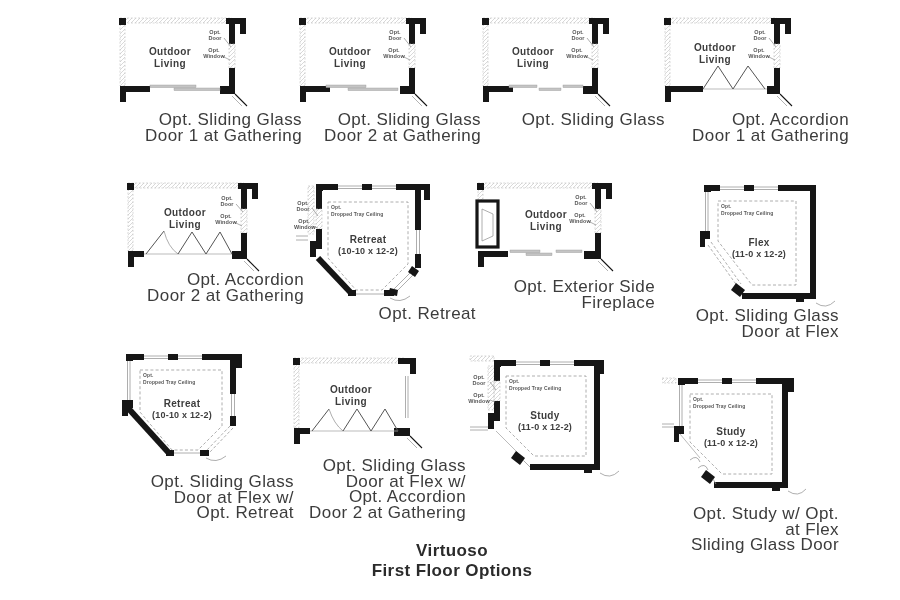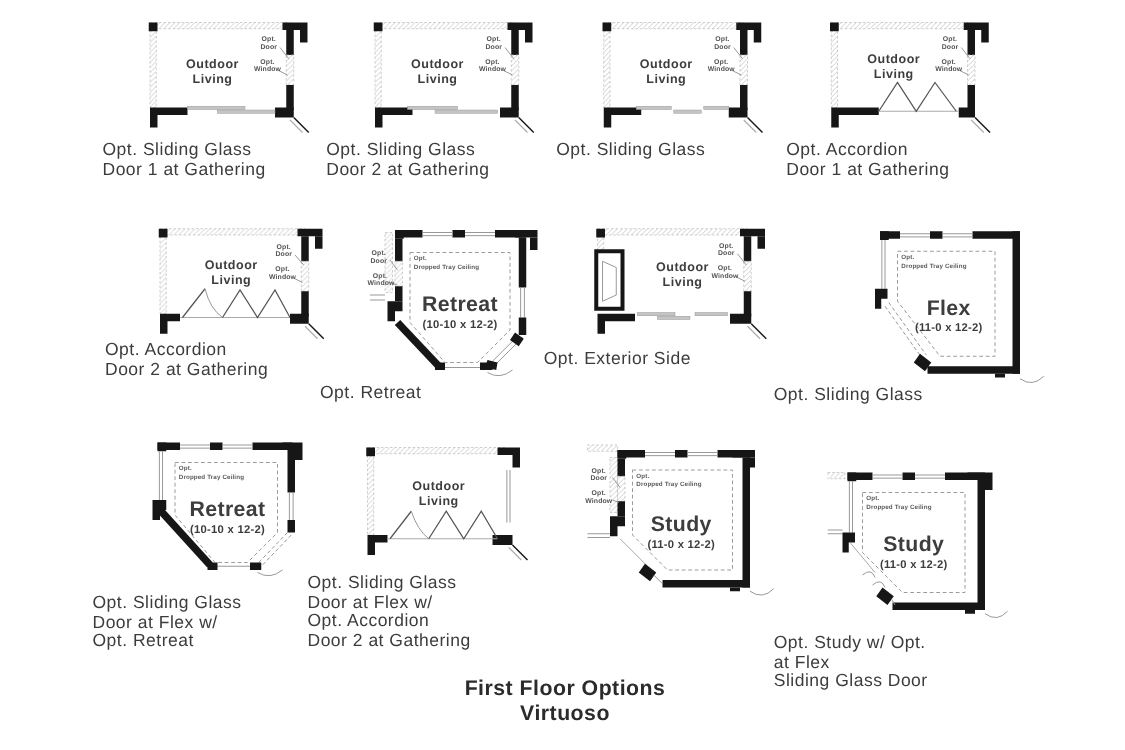"Opt. Sliding Glass" .caption { font-size: 14px -> 17px; text-align: left -> right }
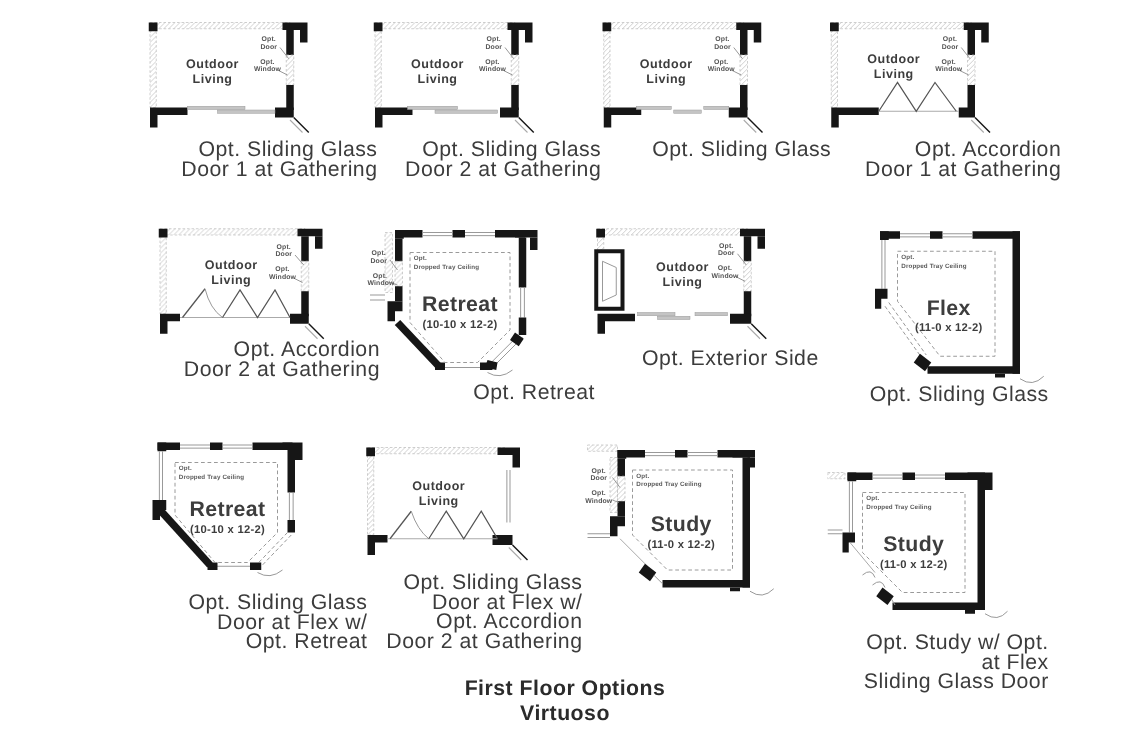"Retreat" .room-label .rname { font-size: 17px -> 10px }
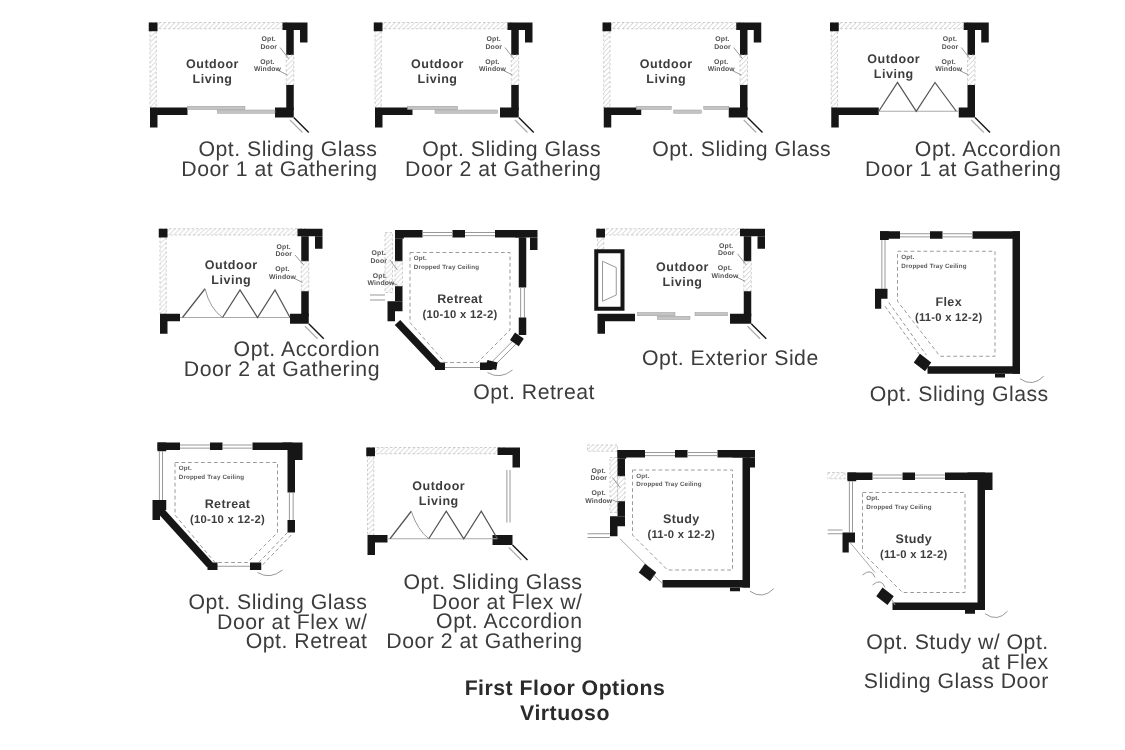"Fireplace" div { html: none -> <div>Fireplace</div> }
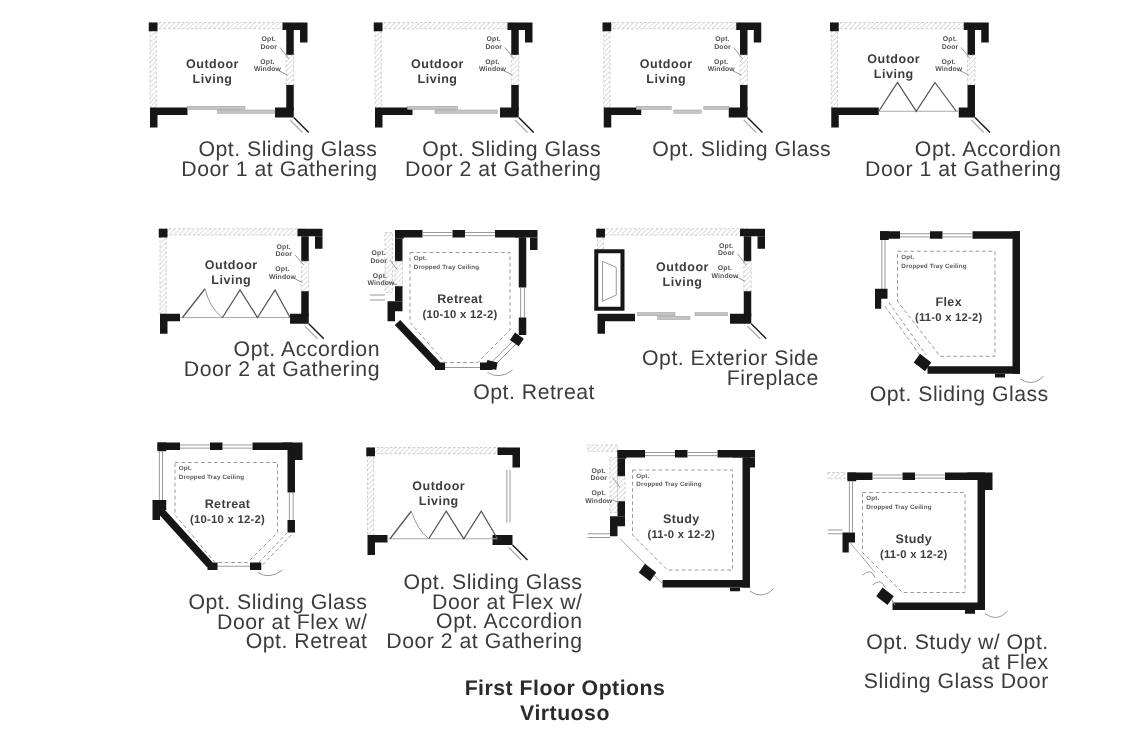"Door at Flex" div { html: none -> <div>Door at Flex</div> }
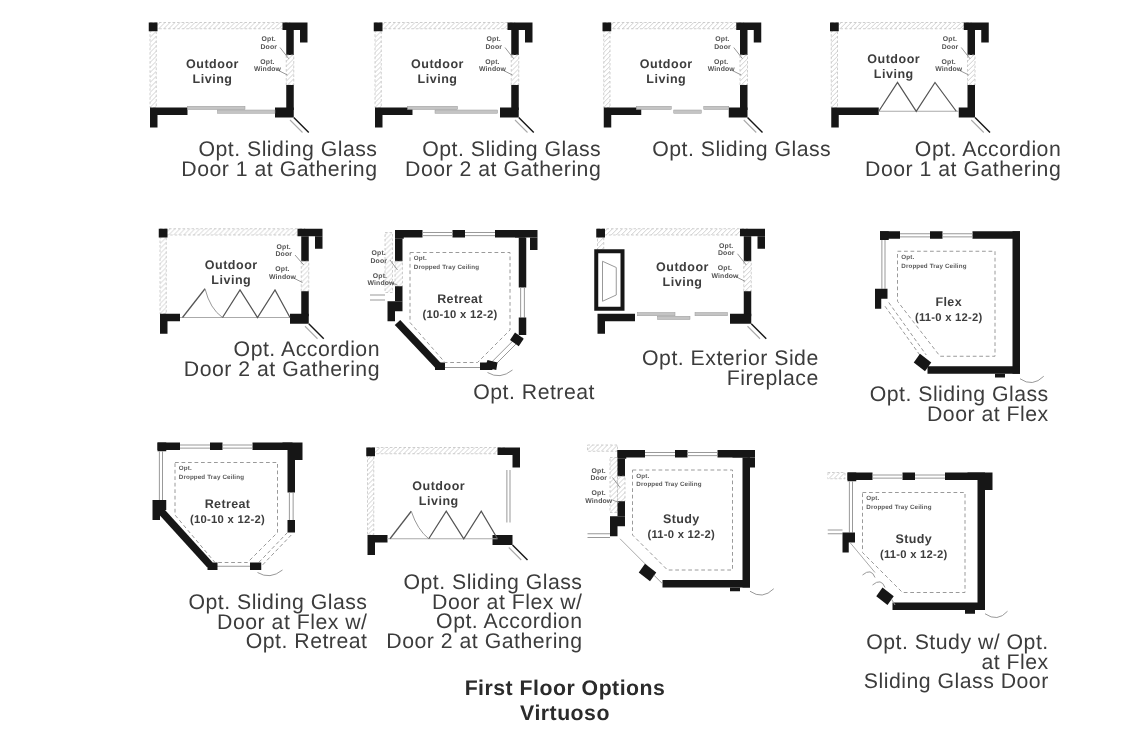"First Floor Options" div { order: before "Virtuoso" -> after "Virtuoso" }
